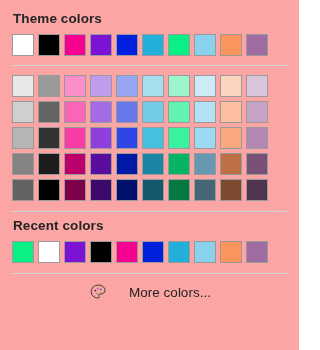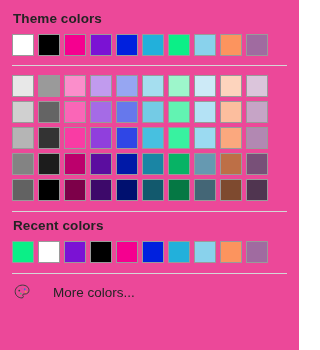"Theme colors" .picker { background: #ec4899 -> #fca5a5 }
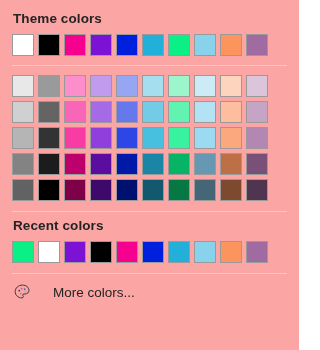"More colors..." .more-row { justify-content: none -> center }
